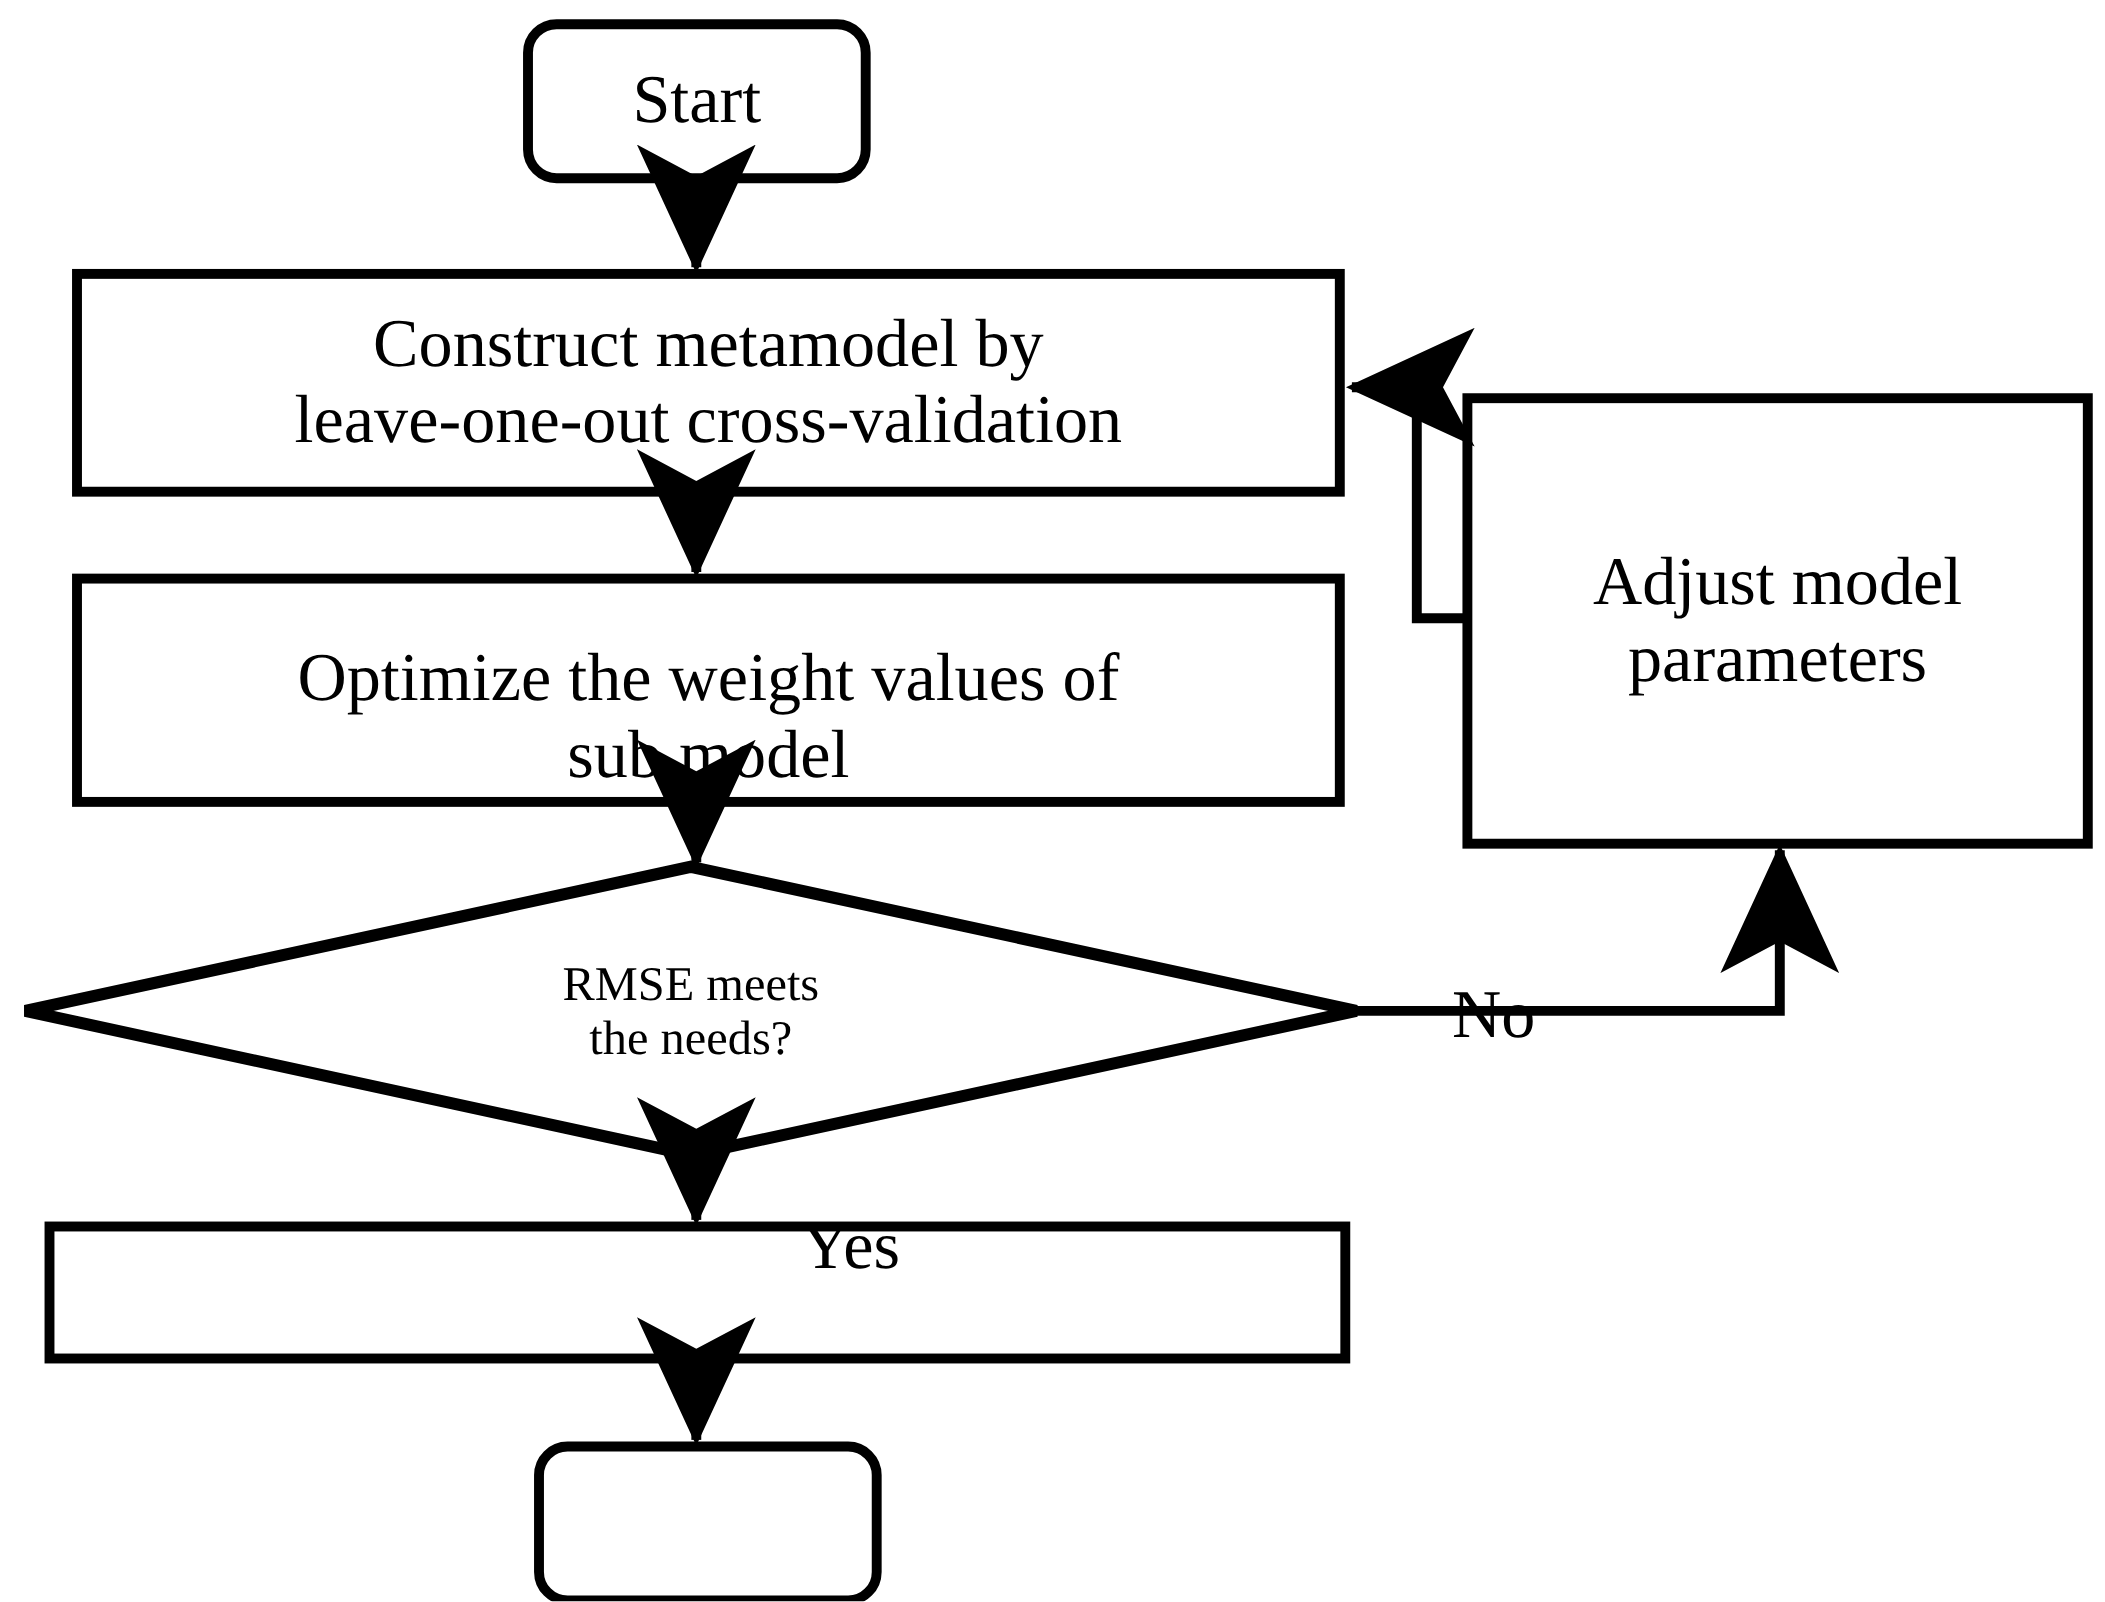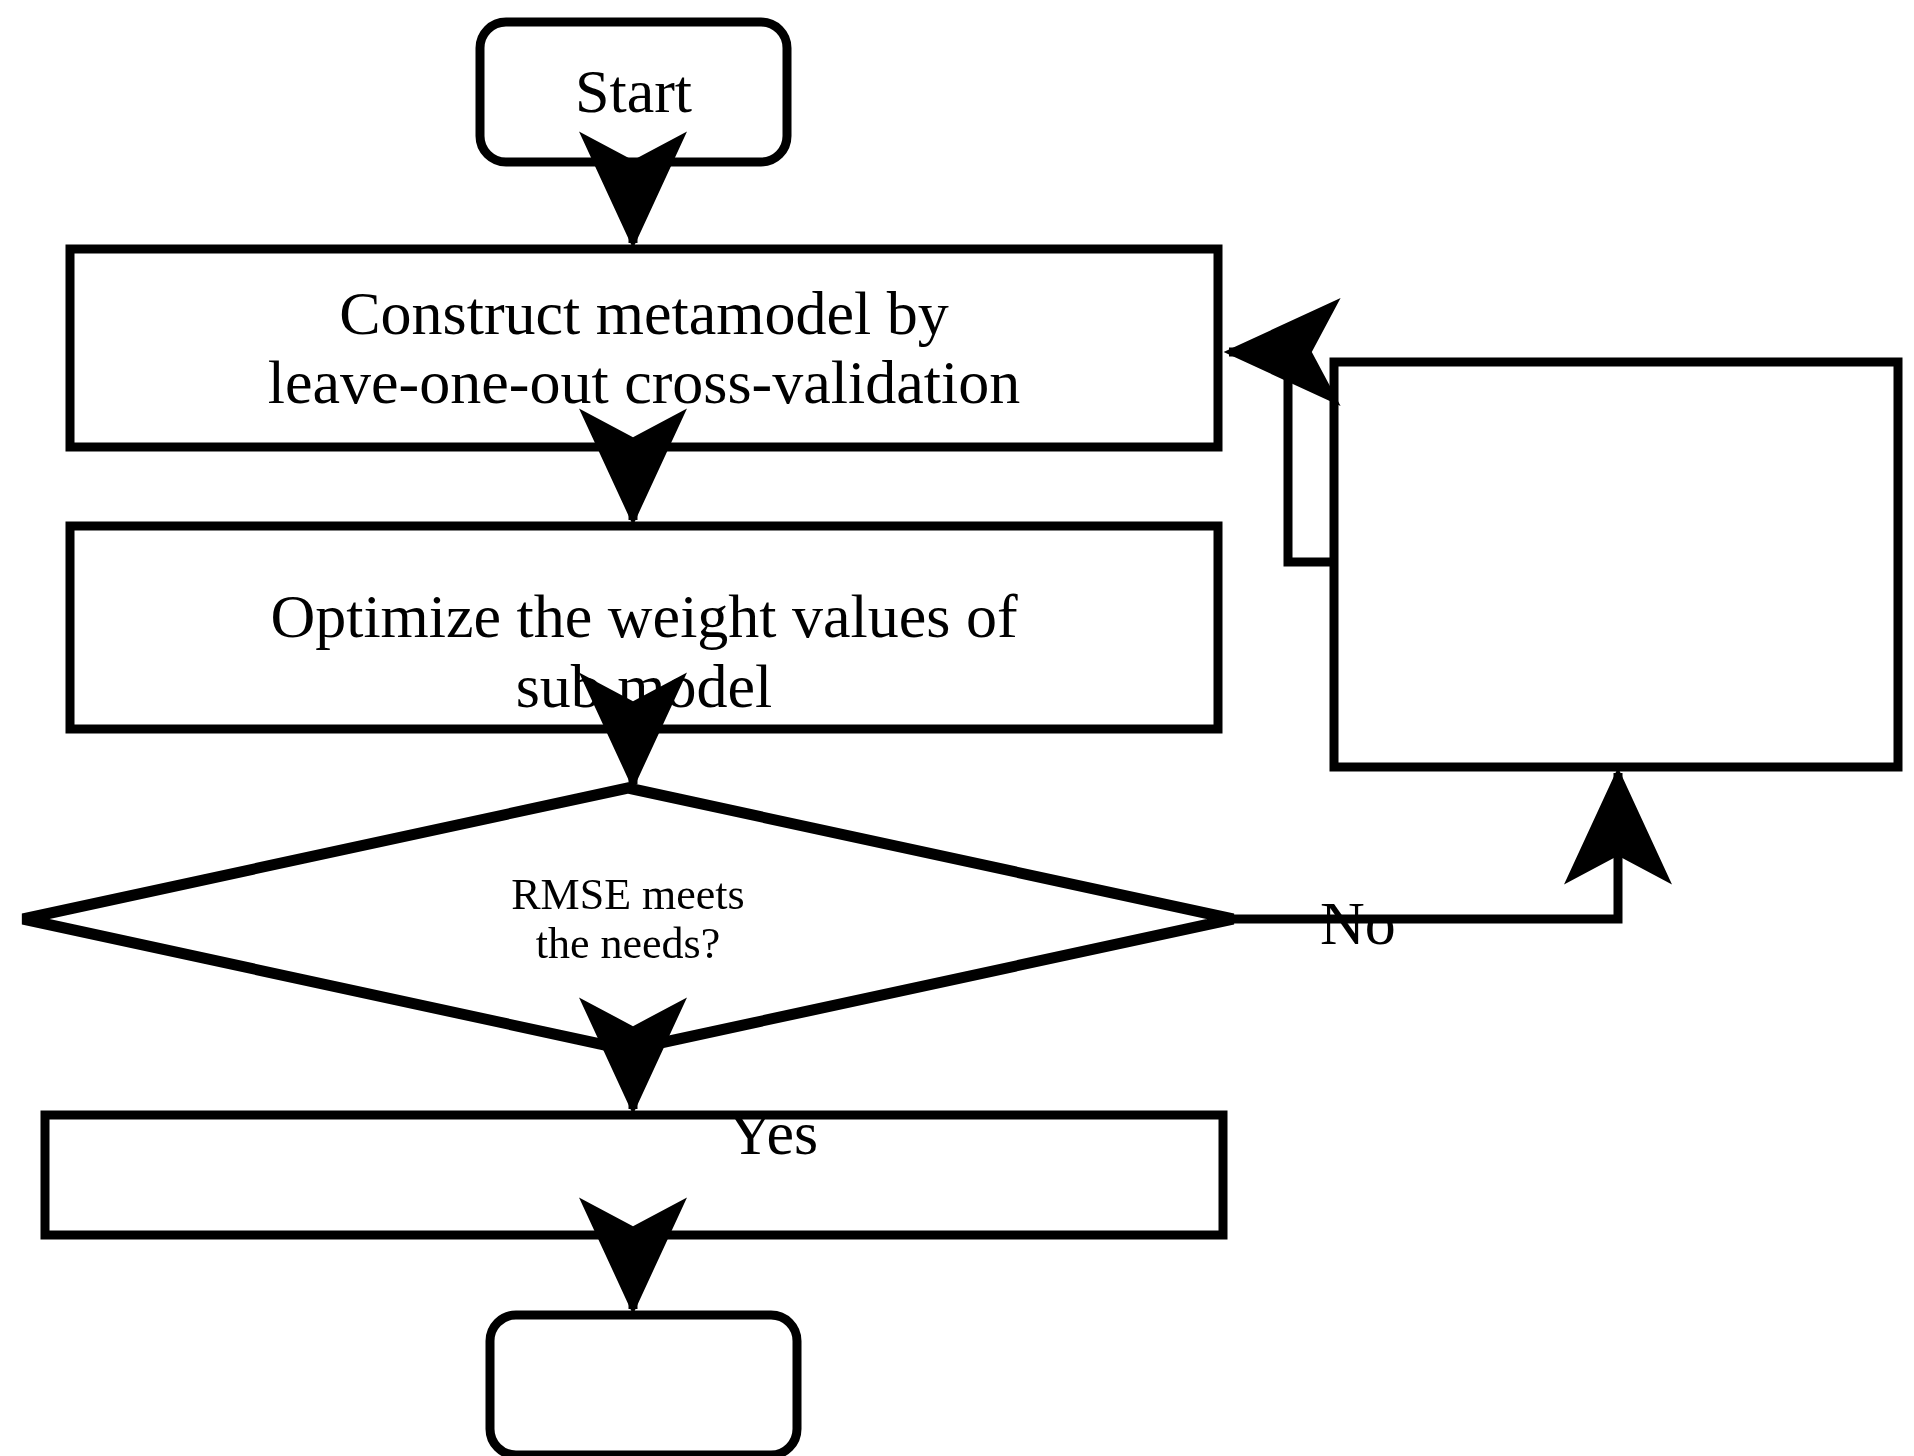"Adjust model" div.node-label { html: none -> <div>Adjust model parameters</div> }
